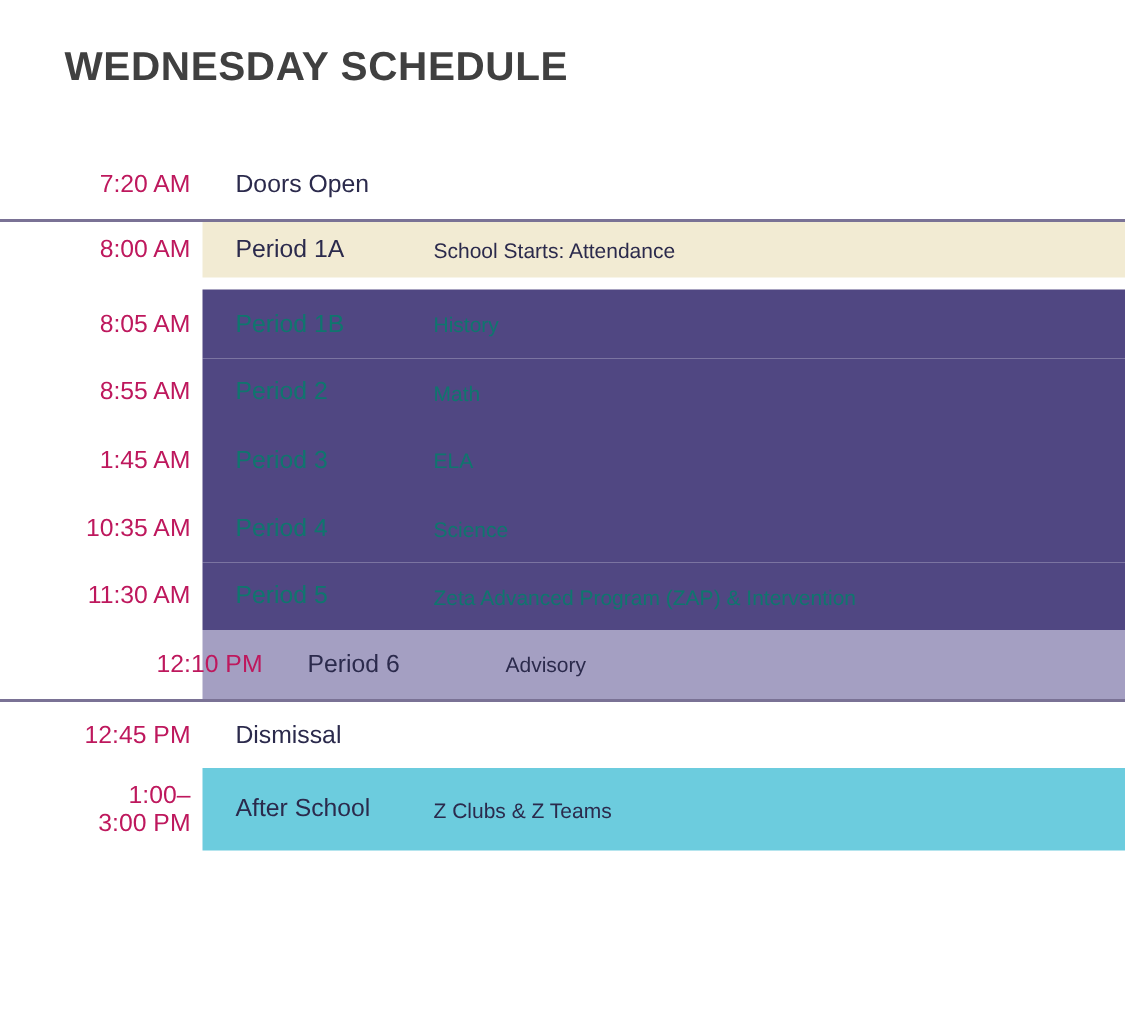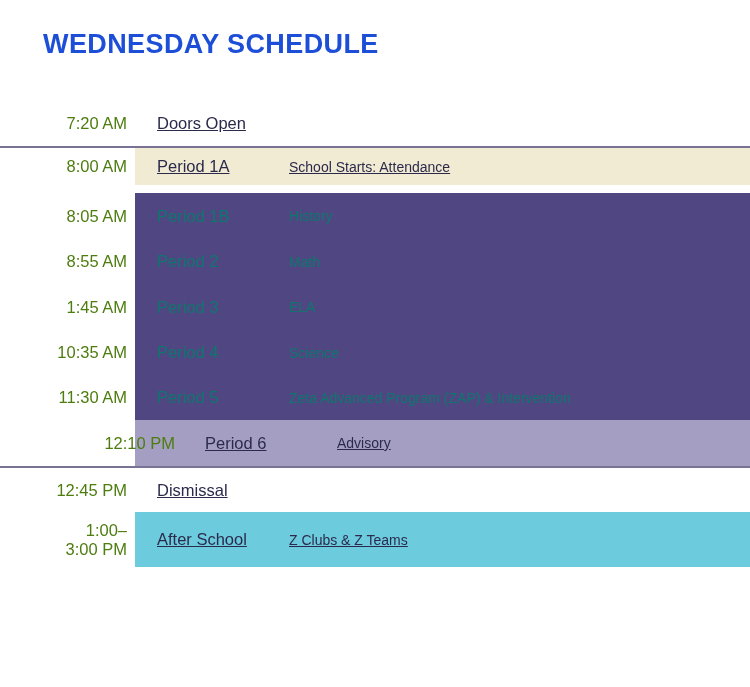"WEDNESDAY SCHEDULE" #page-title { color: #1d4ed8 -> #404040 }
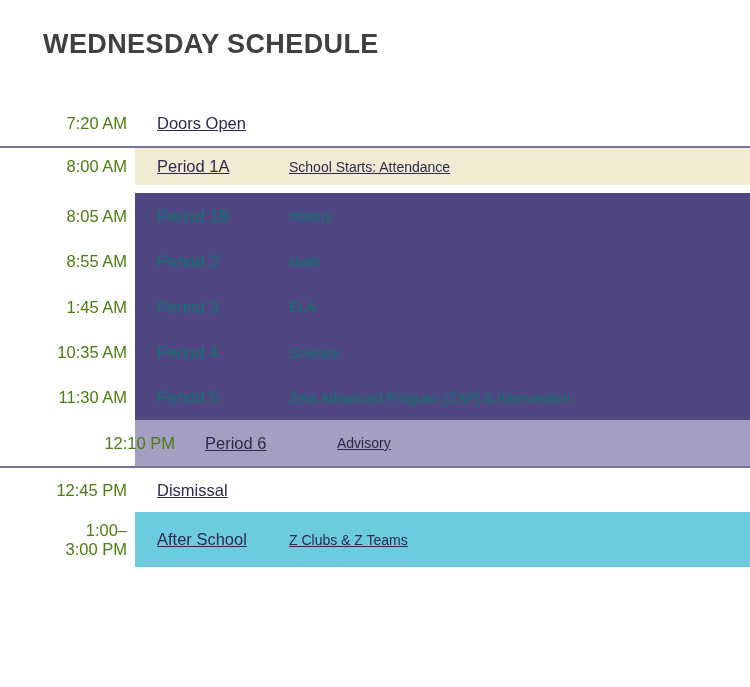"7:20 AM" .cell-time { color: #4d7c0f -> #be185d }
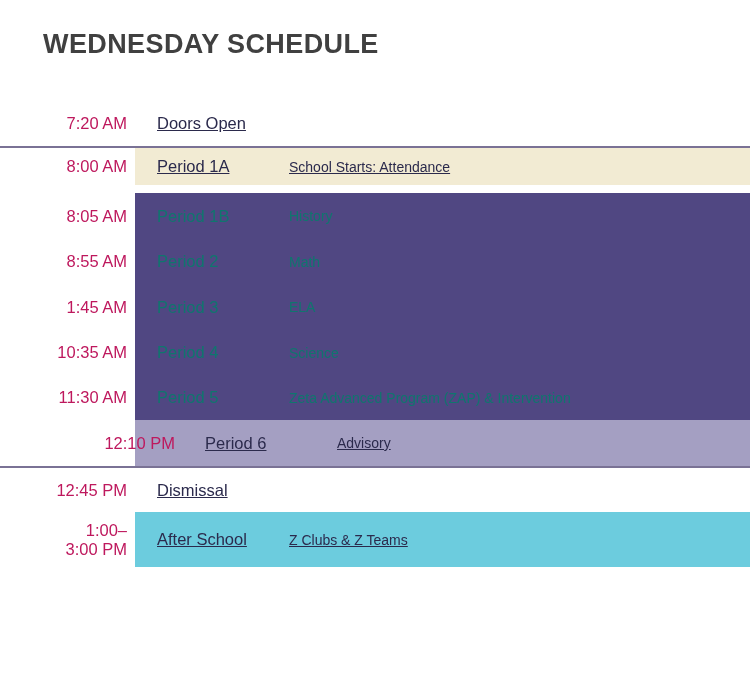"Doors Open" .txt-dark { text-decoration: underline -> none }
